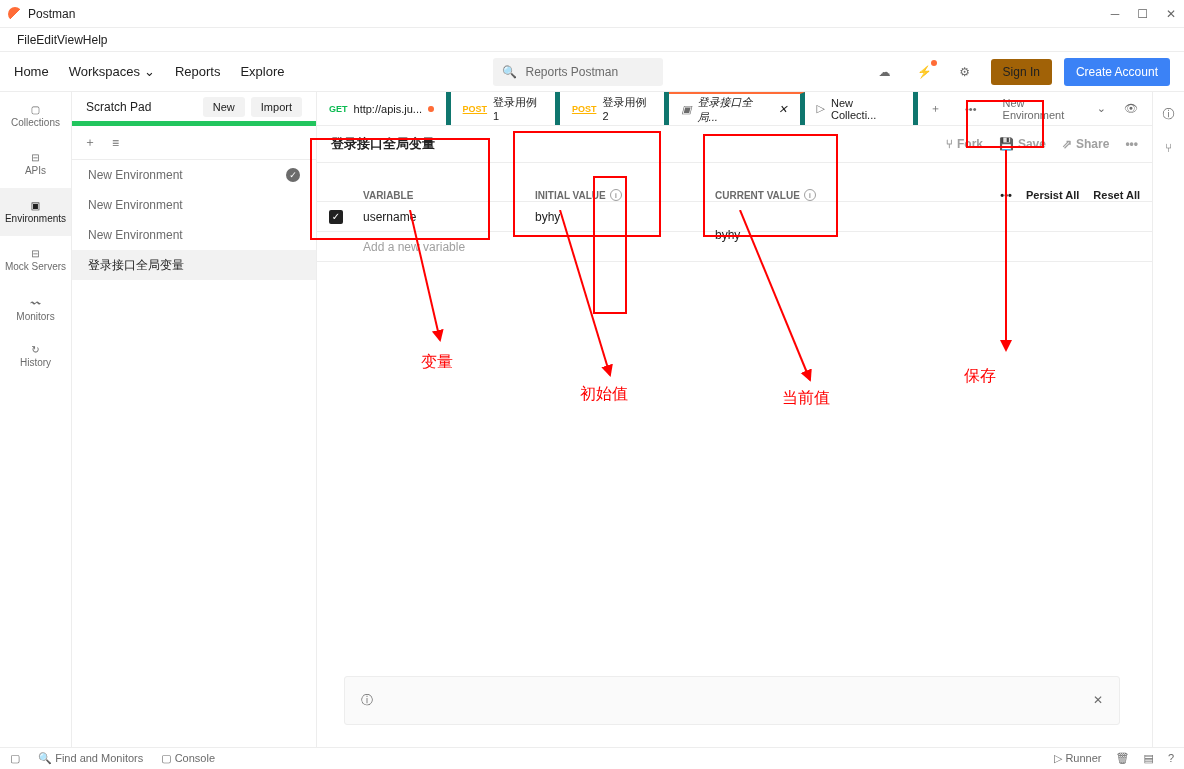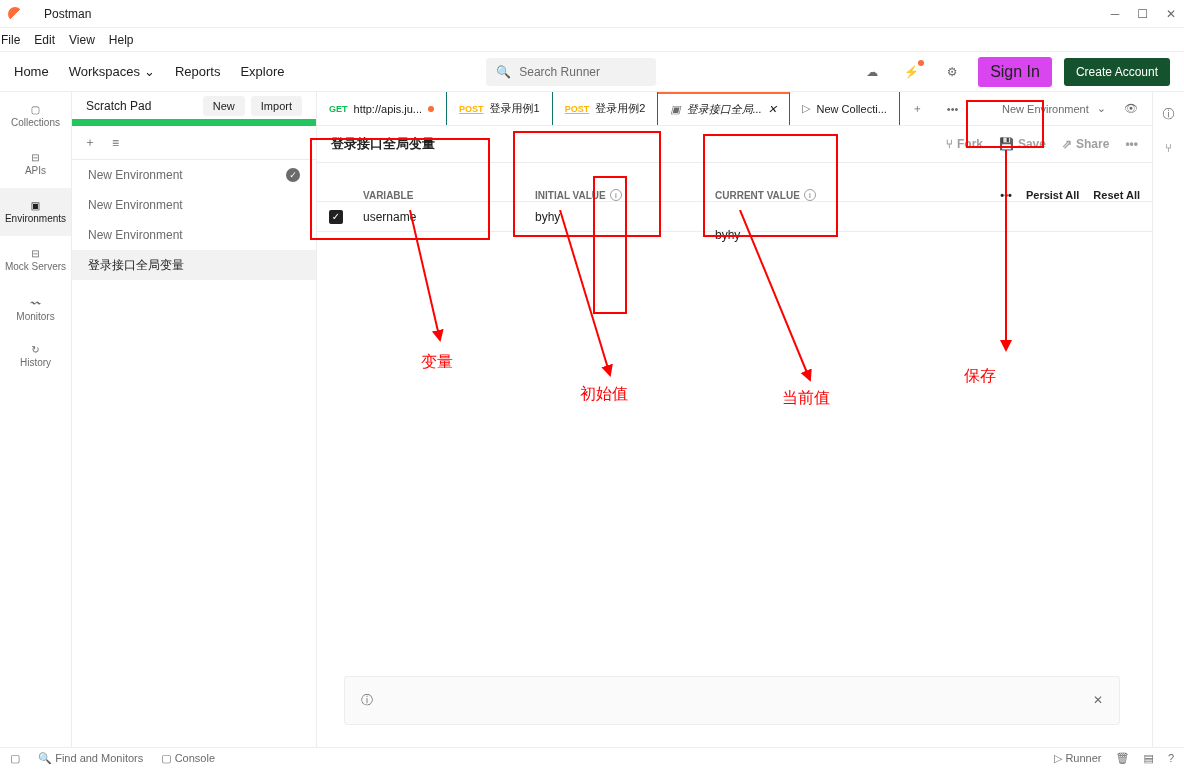"Postman" .titlebar { gap: 16px -> none }
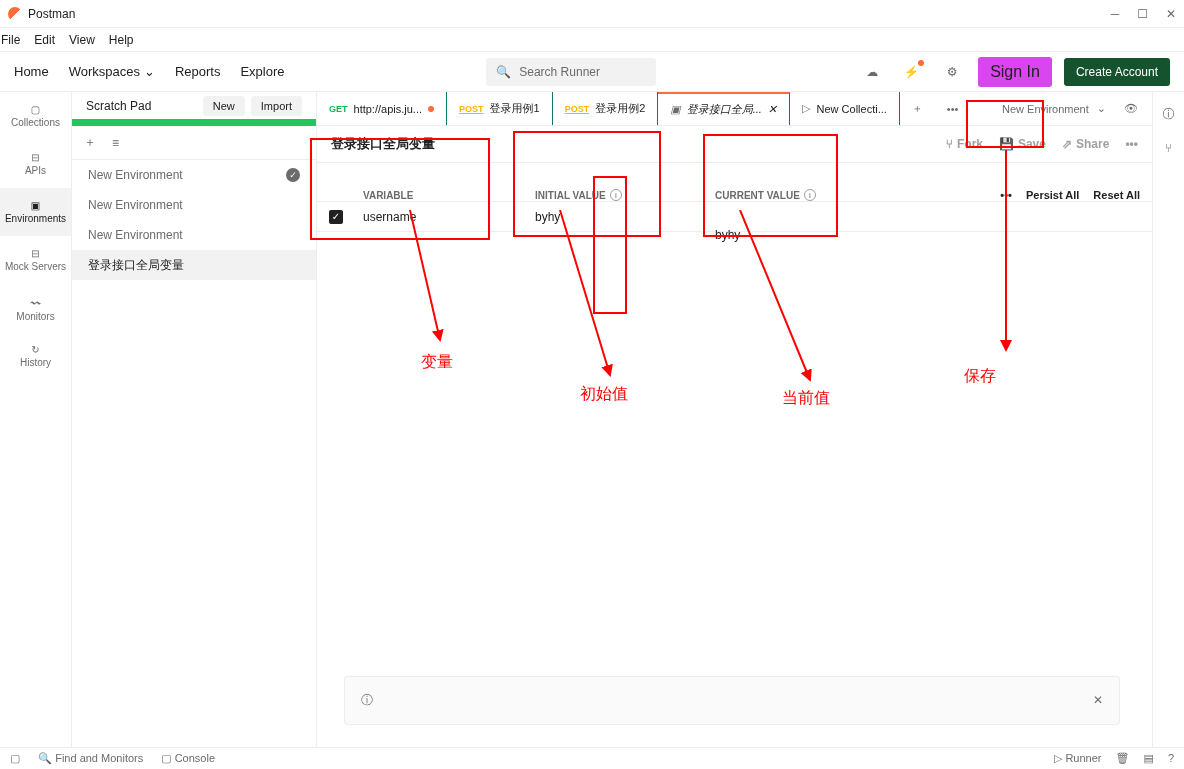"File" .menubar { gap: 14px -> none; padding: 0 1px -> 0 17px }
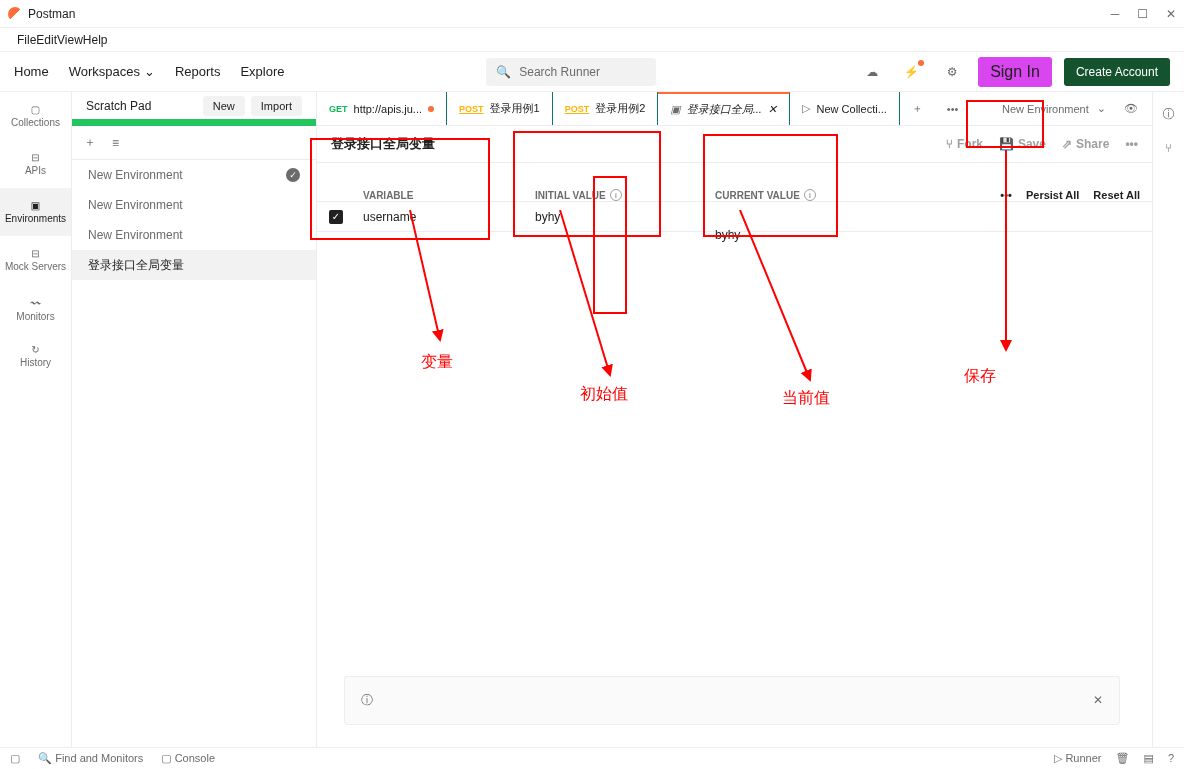"Search Runner" span { text: Search Runner -> Reports Postman }
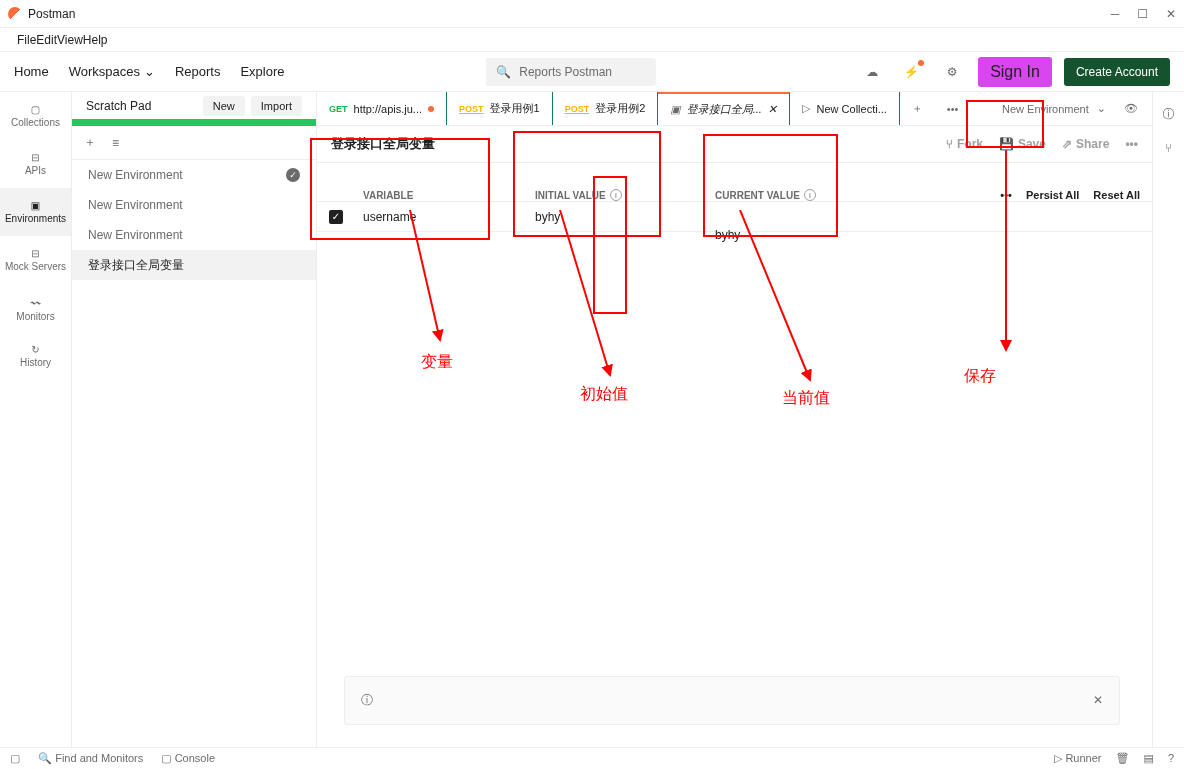"Sign In" .signin { background: #d946ef -> #a16207; font-size: 16px -> 12px }
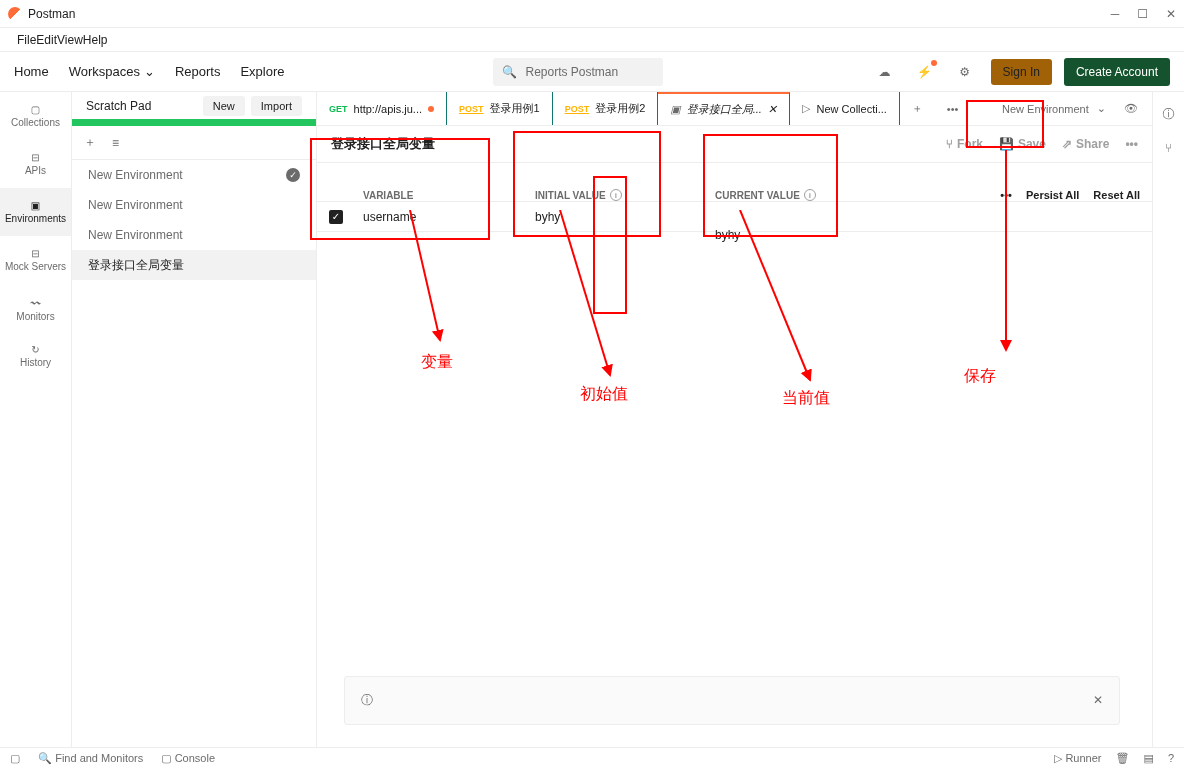"Create Account" .create { background: #14532d -> #3b82f6 }
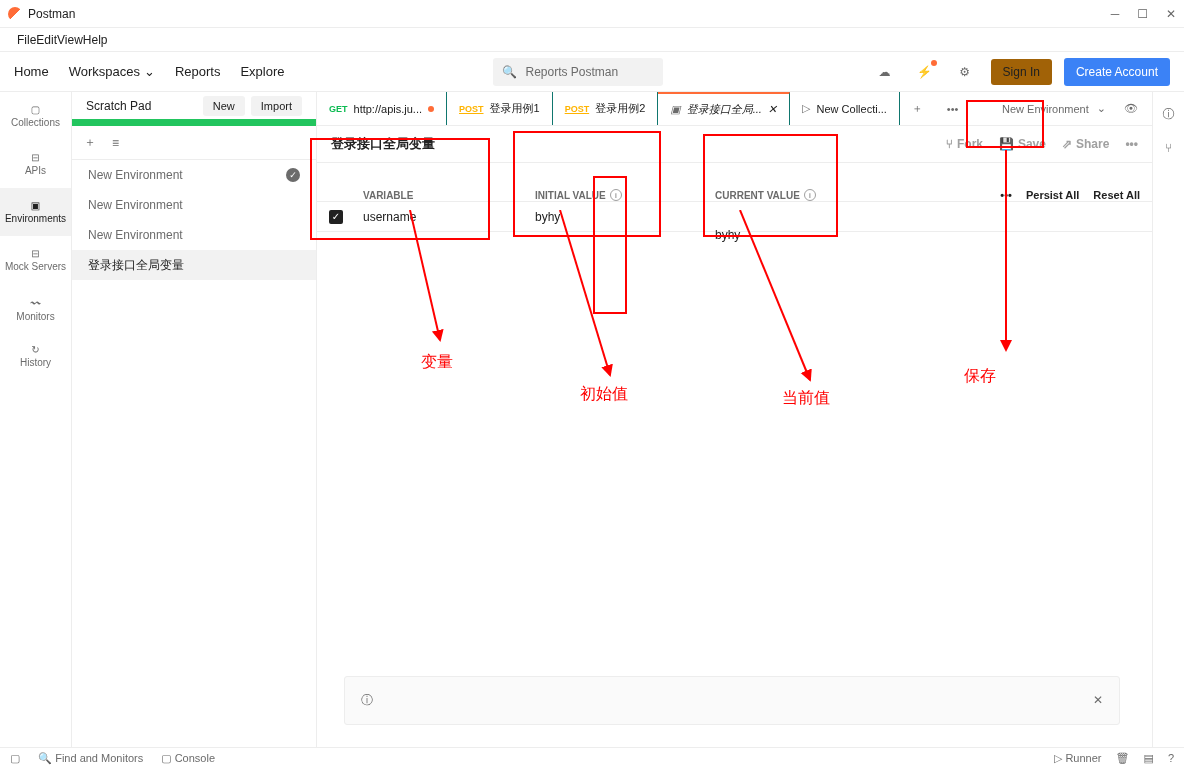"Scratch Pad" .sbhead { border-bottom: 7px solid #22c55e -> 5px solid #22c55e }
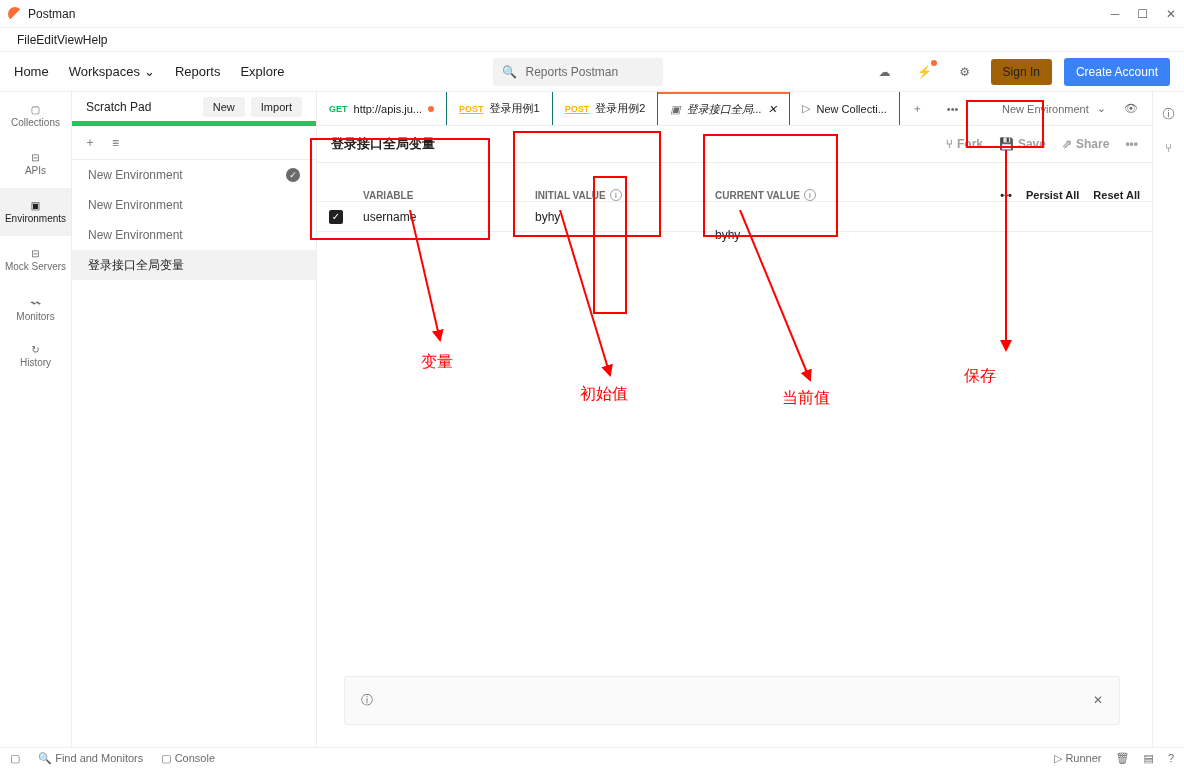"GET" .tab { border-right: 1px solid #0f766e -> 5px solid #0f766e }
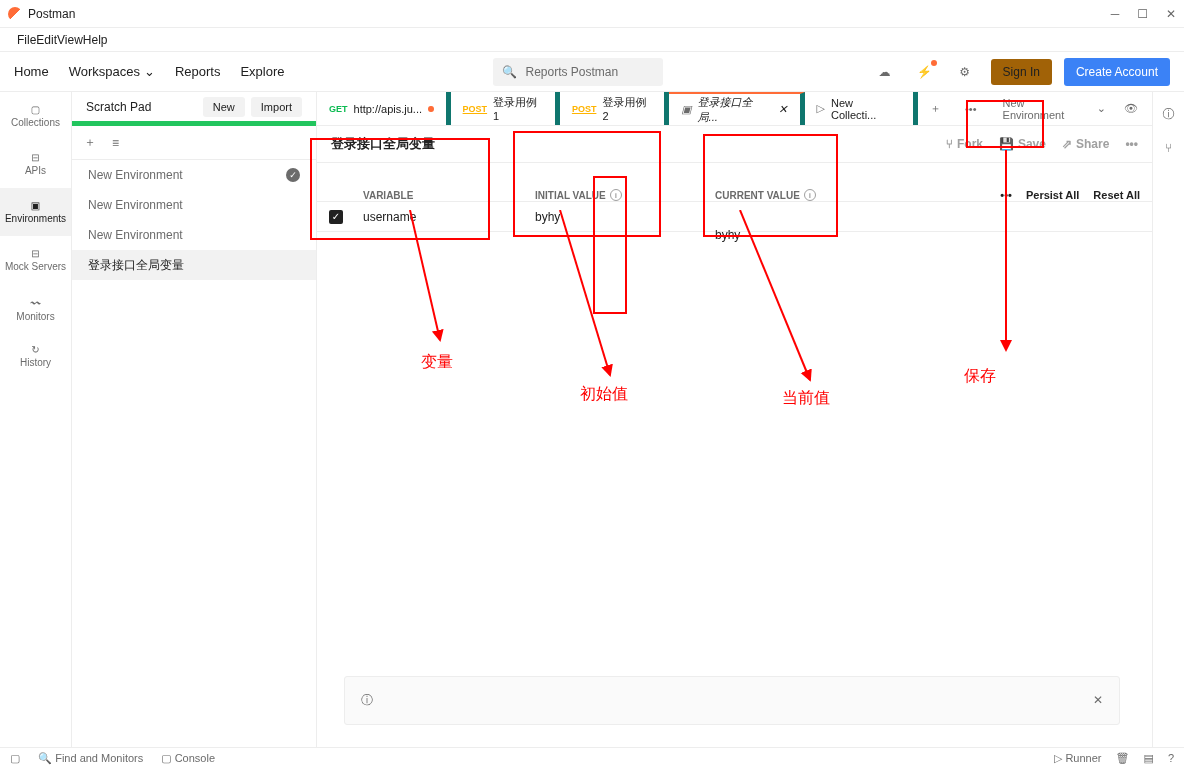"Add a new variable" div.varrow { html: none -> <div> <div></div> <div>Add a new variable</div> </div> }
